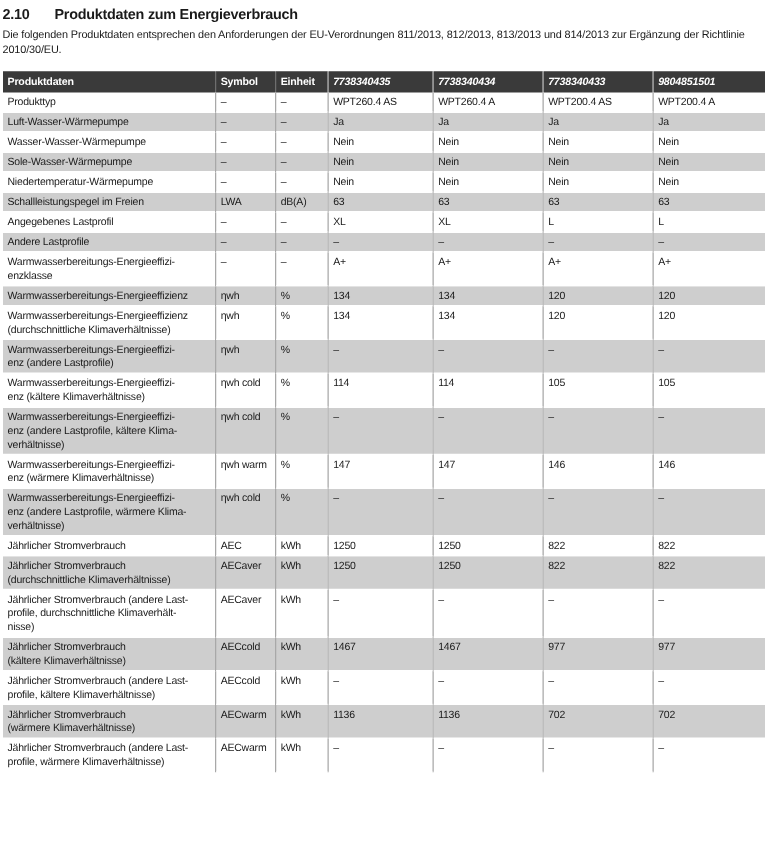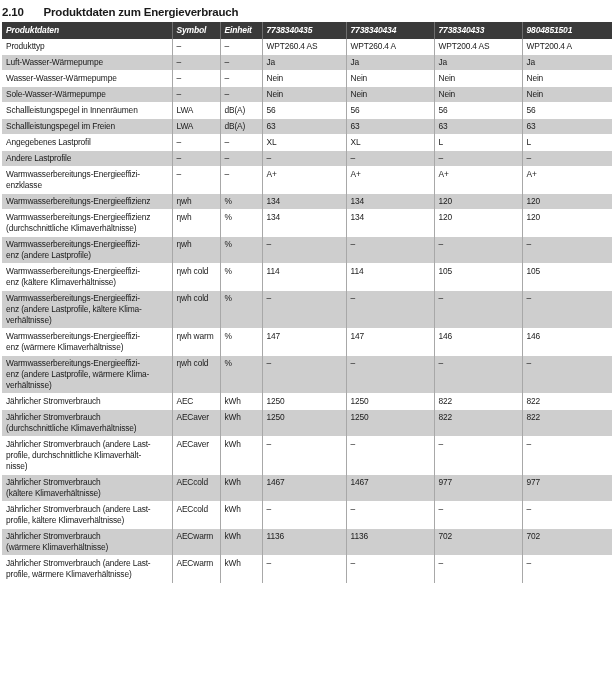"Die folgenden Produktdaten entsprechen" p.intro { html: none -> <p>Die folgenden Produktdaten entsprechen den Anforderungen der EU-Verordnungen 811/2013, 812/2013, 813/2013 und 814/2013 zur Ergänzung der Richtlinie 2010/30/EU.</p> }
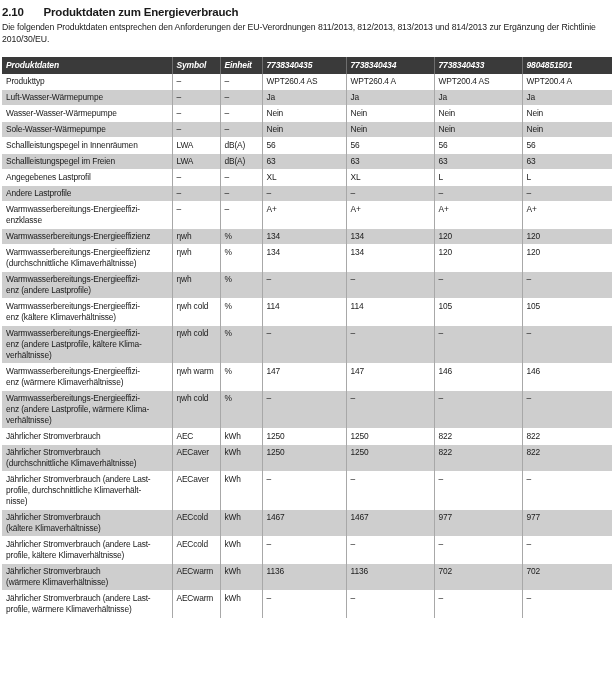"Produktdaten" table.product-table th { font-style: italic -> none }
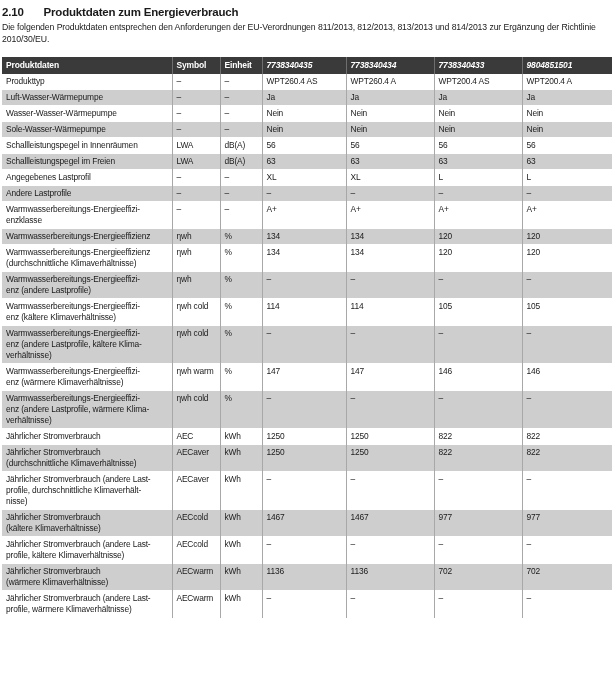"Niedertemperatur-Wärmepumpe" tr { html: none -> <tr> <td>Niedertemperatur-Wärmepumpe</td> <td>–</td> <td>–</td> <td>Nein</td> <td>Nein</td> <td>Nein</td> <td>Nein</td> </tr> }
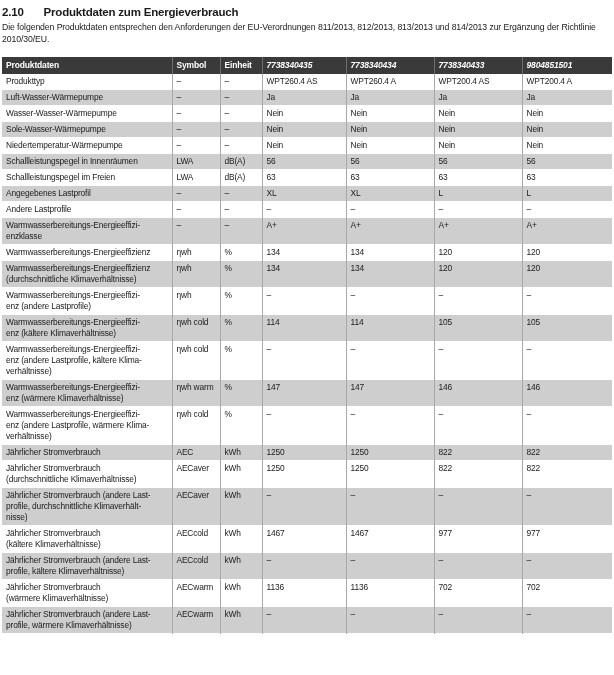"Schallleistungspegel in Innenräumen" tr { html: <tr> <td>Schallleistungspegel in Innenräumen</td> <td>LWA</td> <td>dB(A)</td> <td>56</td> <td>56</td> <td>56</td> <td>56</td> </tr> -> none }
